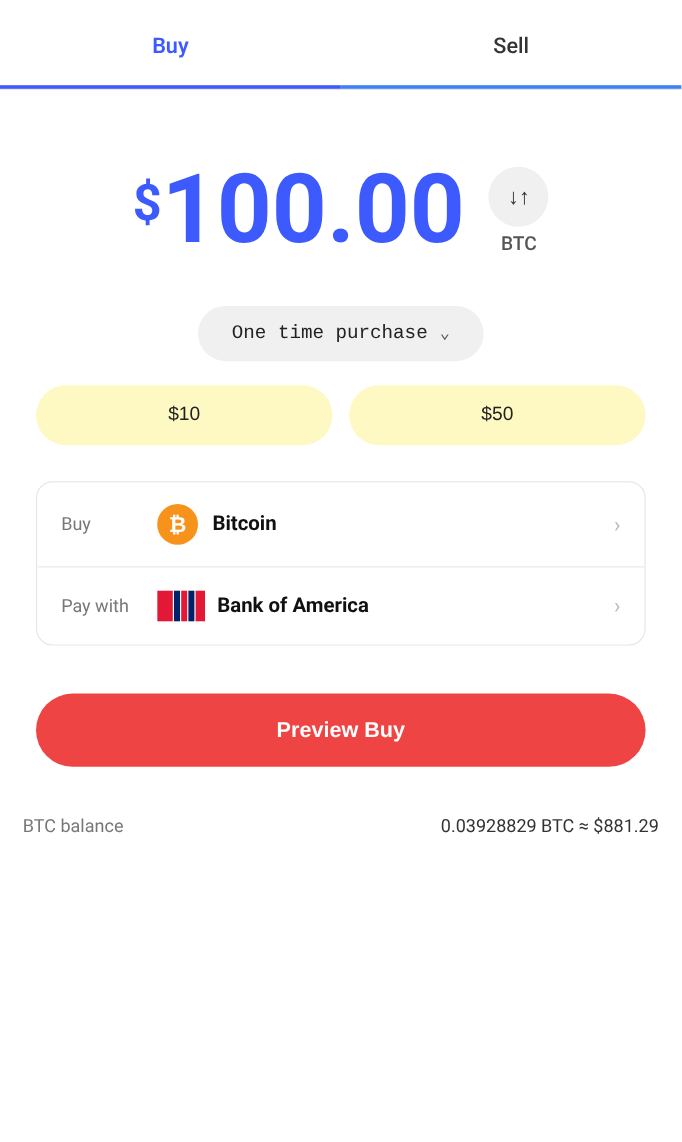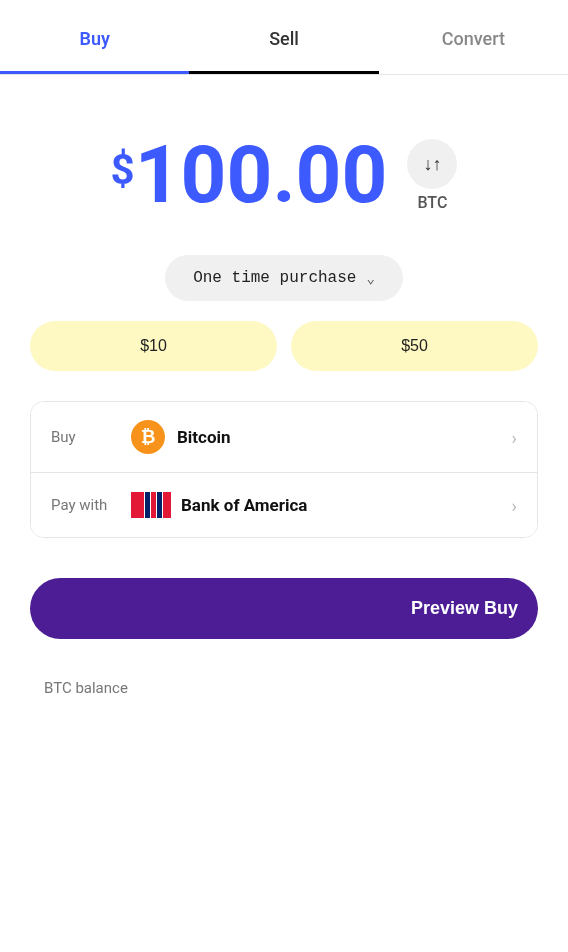"Sell" .tab-item.sell-tab { border-bottom: 3px solid #000000 -> 3px solid #3b82f6 }
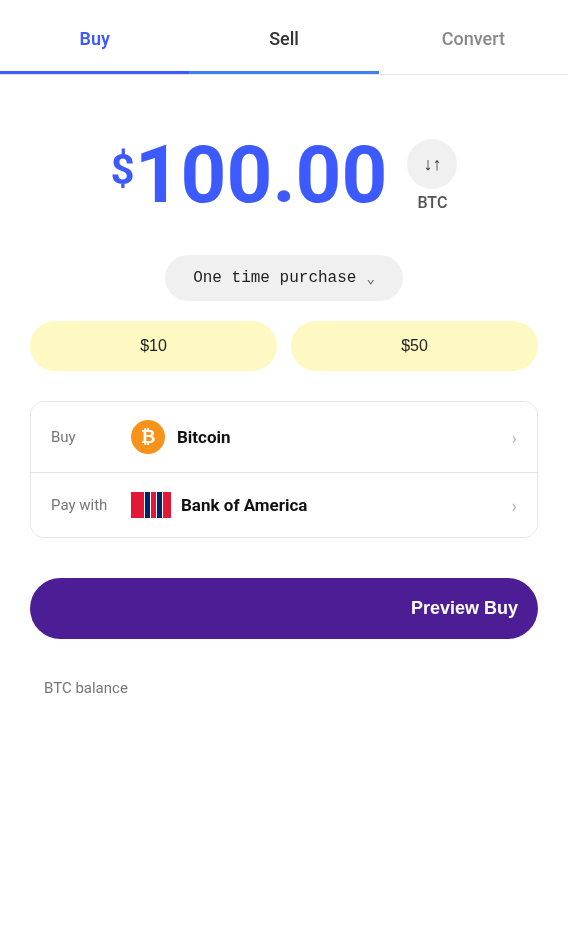"Convert" div.tab-item { html: <div>Convert</div> -> none }
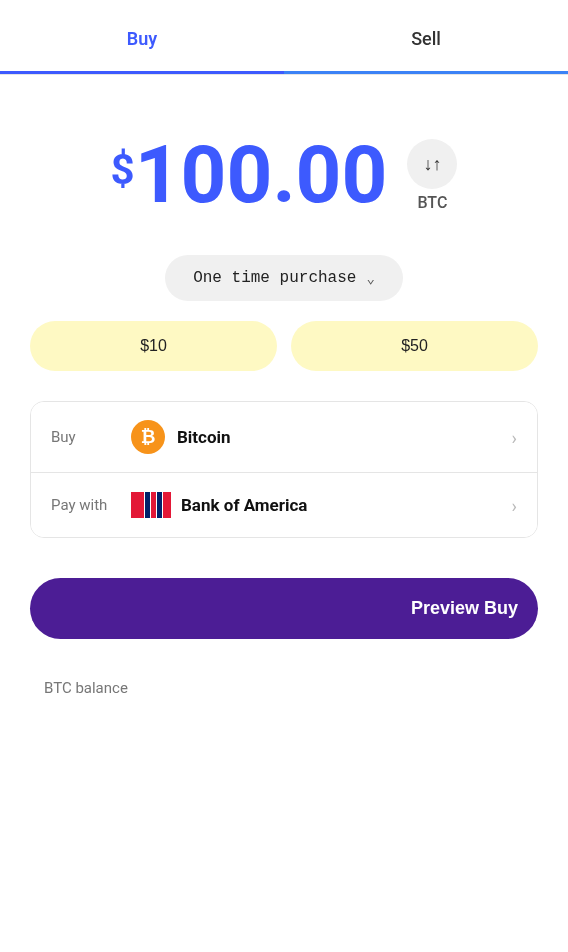"Preview Buy" .preview-btn { background: #4c1d95 -> #ef4444; text-align: right -> center }
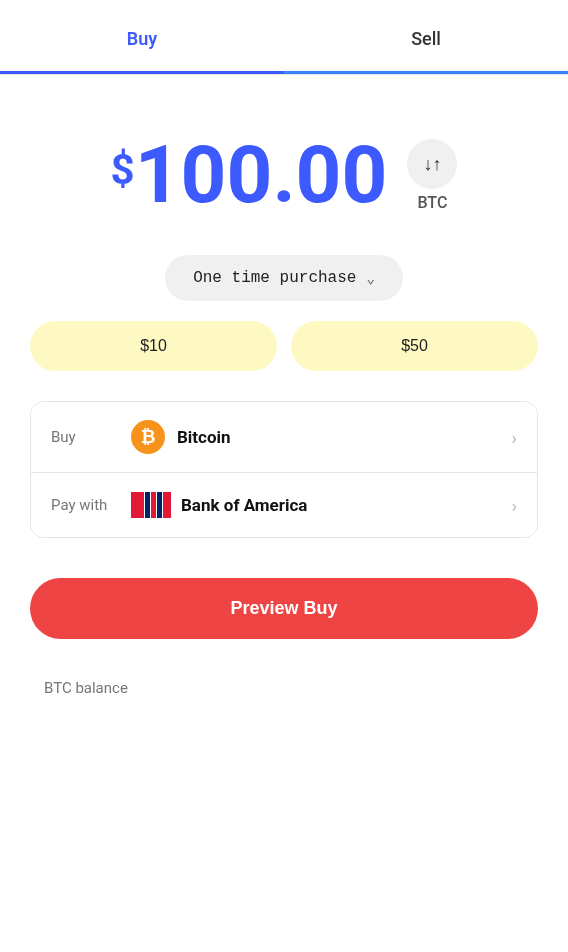"BTC balance" .balance-row { padding: 16px 44px -> 16px 19px }
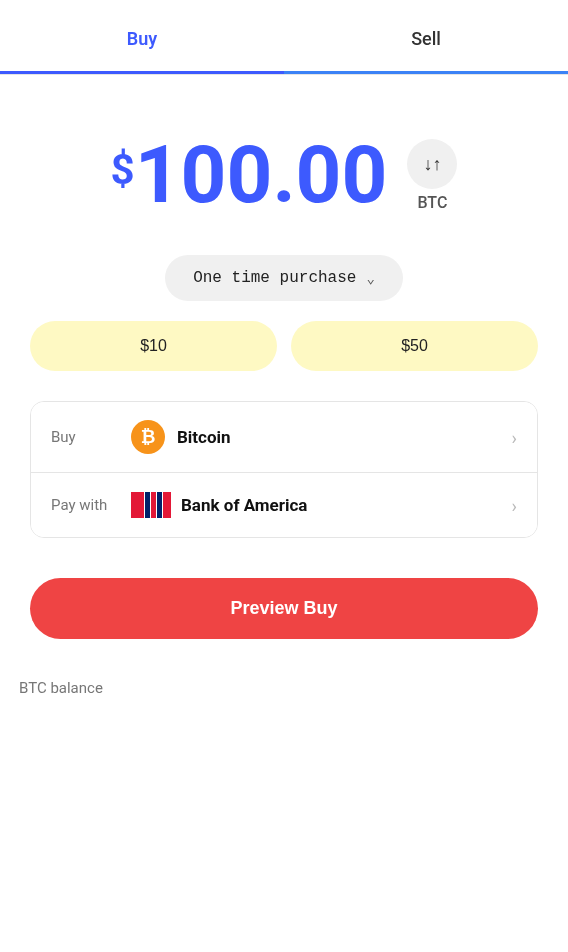"0.03928829 BTC ≈ $881.29" span.balance-value { html: none -> <span>0.03928829 BTC ≈ $881.29</span> }
